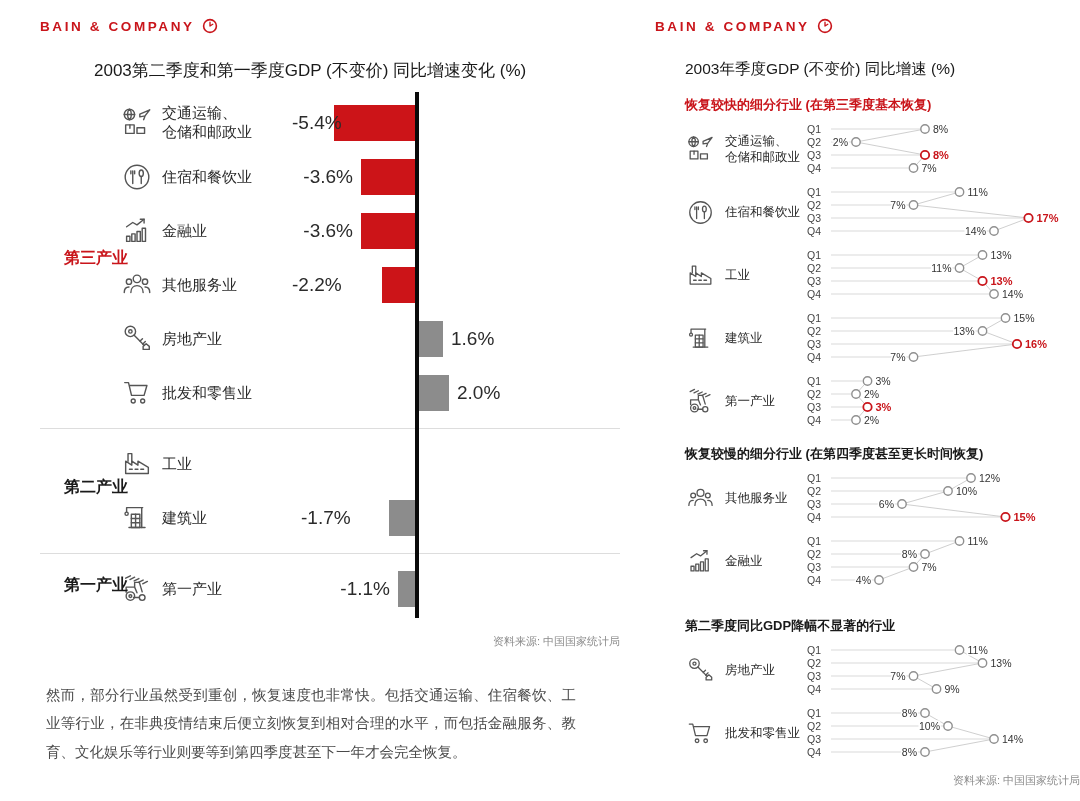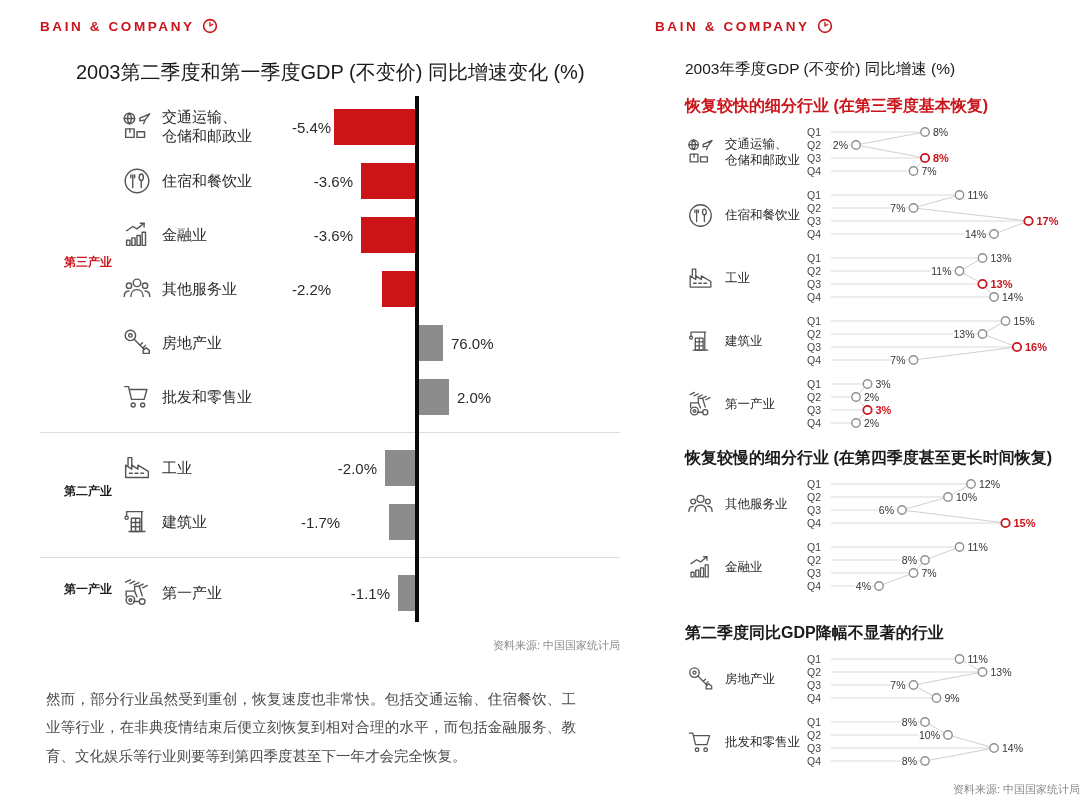"2003第二季度和第一季度GDP (不变价) 同比增速变化 (%)" .chart-title { font-size: 20px -> 17px; margin: 25px 0 0 36px -> 25px 0 0 54px }
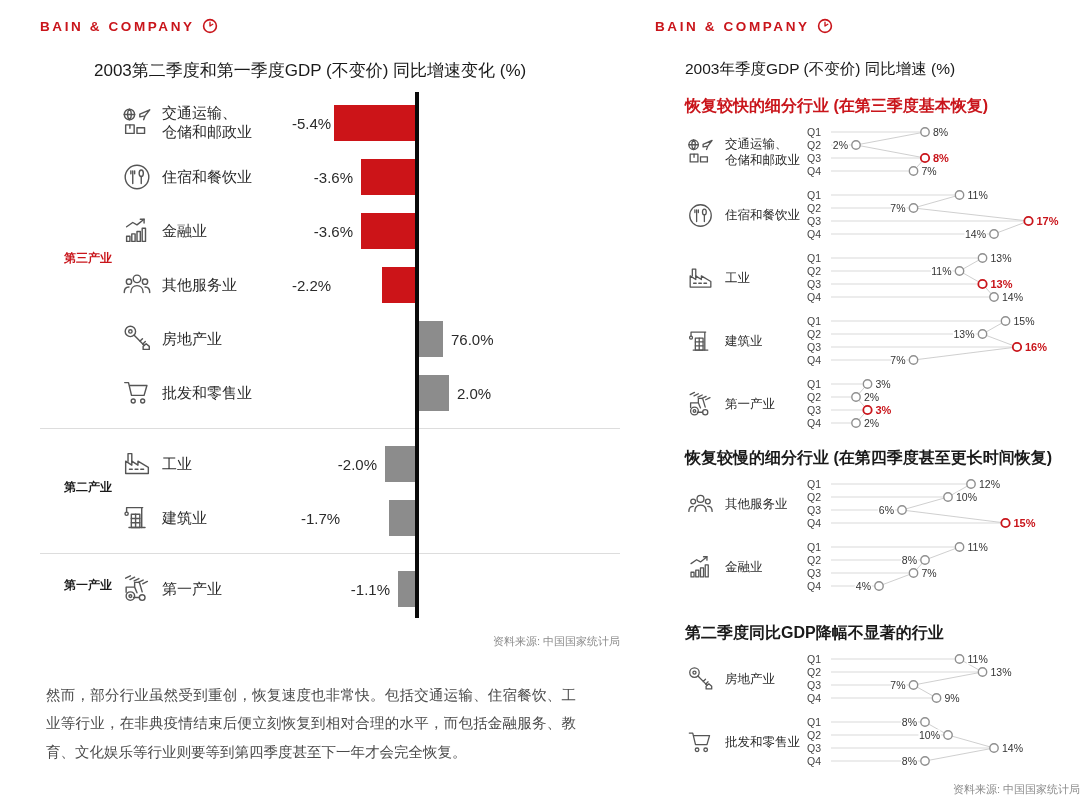"恢复较快的细分行业 (在第三季度基本恢复)" .rsec-head { font-size: 16px -> 13px }
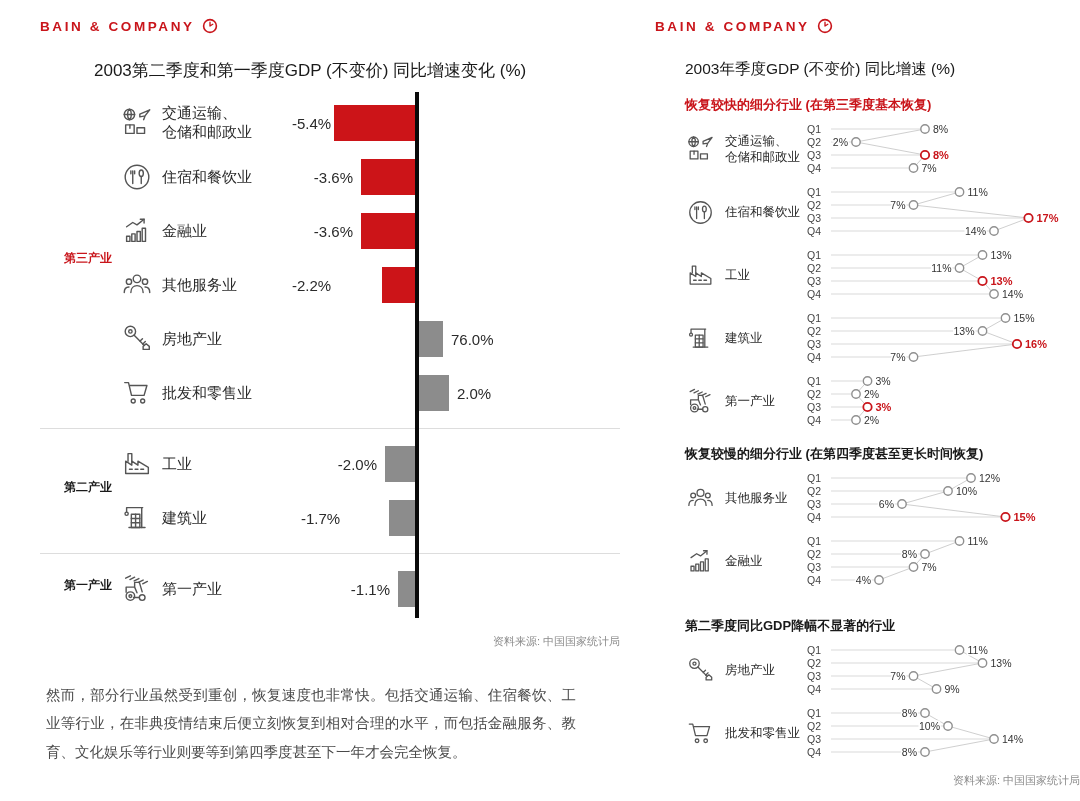"-5.4%" .lval { font-size: 15px -> 19px }
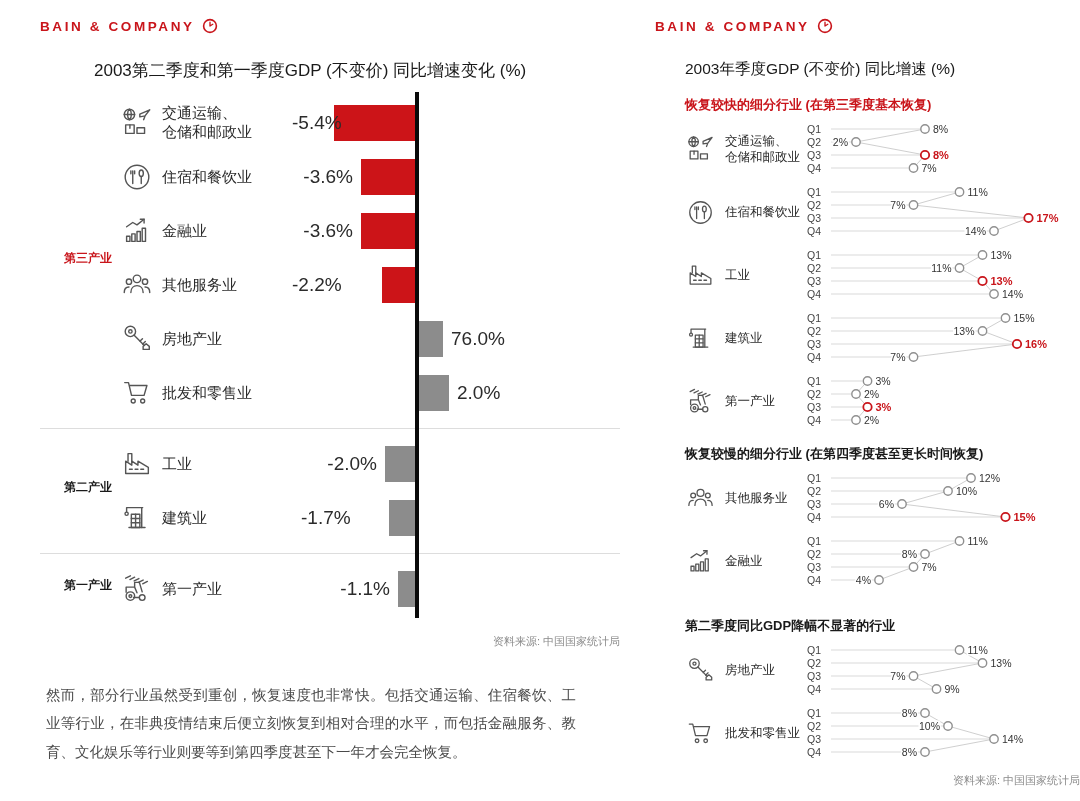"第三产业" .lgroup-label { font-size: 12px -> 16px }
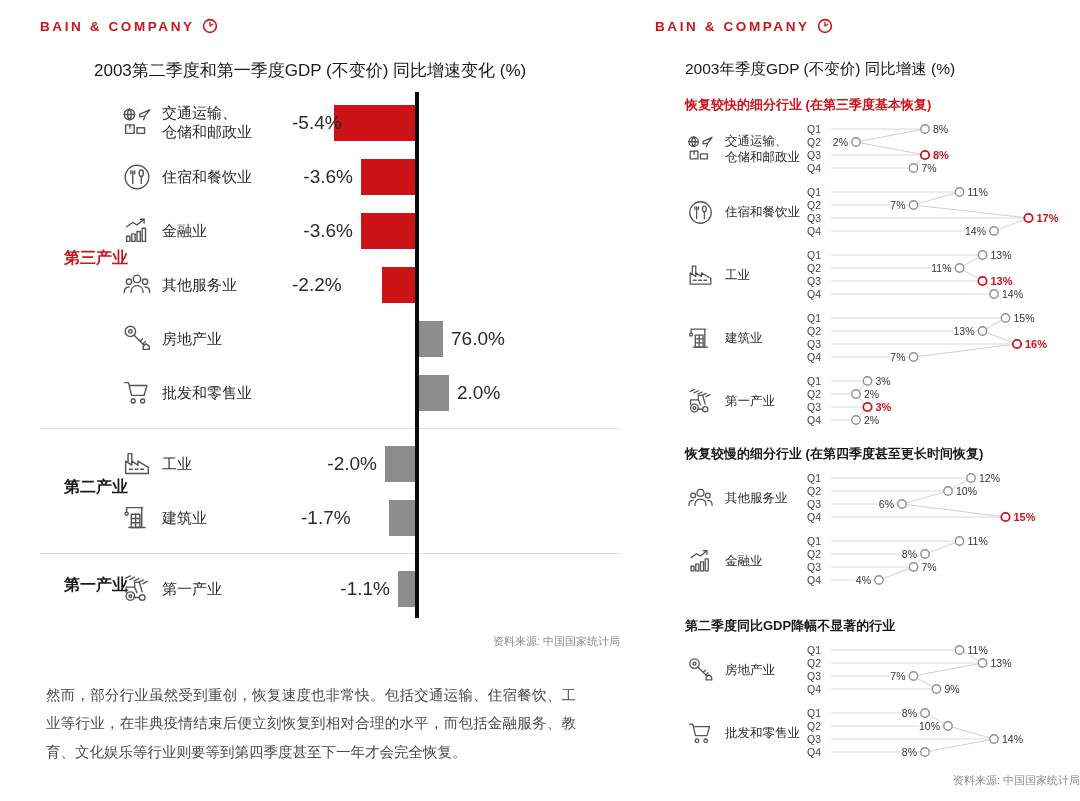"76.0%" div.lval { text: 76.0% -> 1.6% }
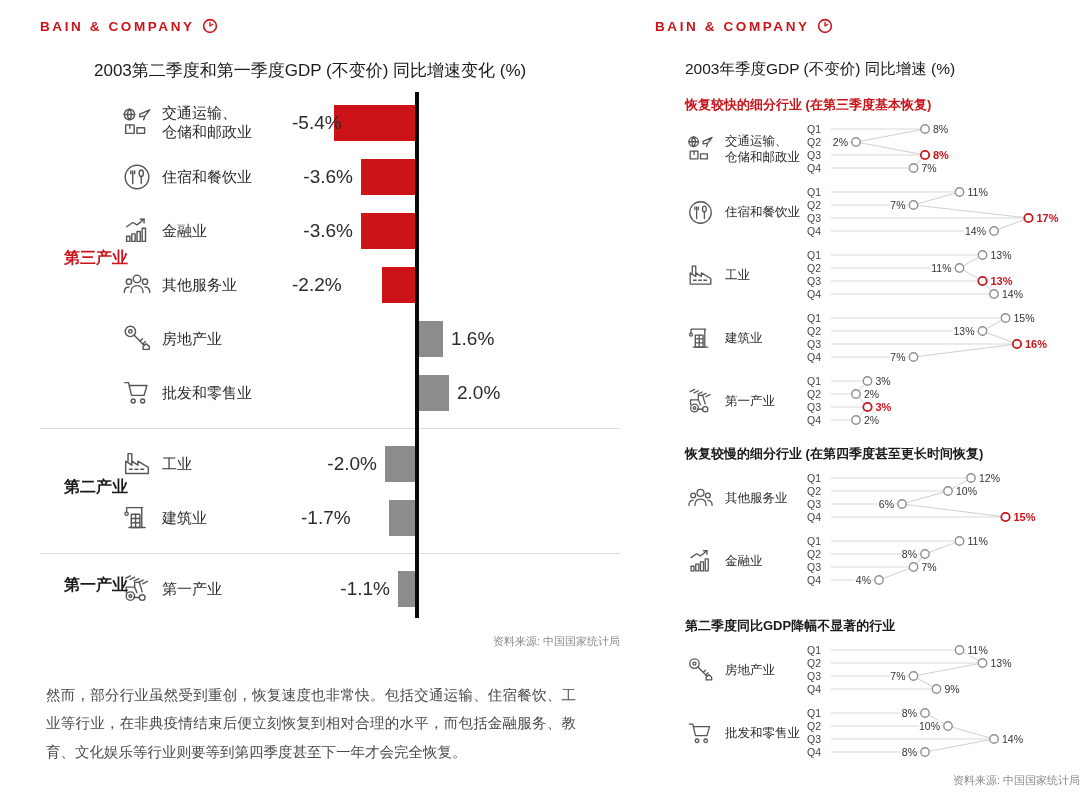"-2.0%" div.lbarzone { html: <div> <div></div> <div>-2.0%</div> </div> -> none }
